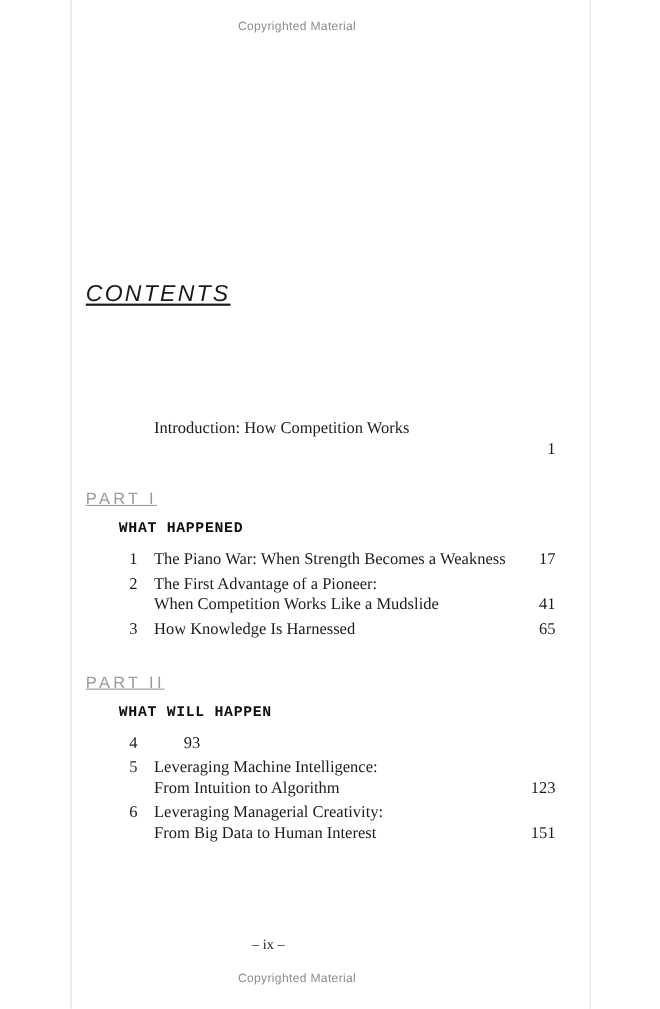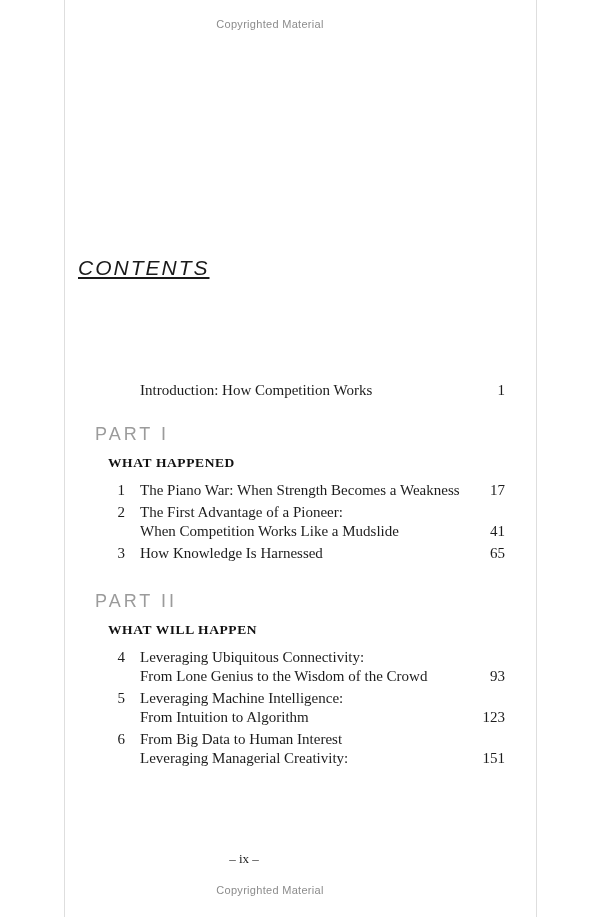"Introduction: How Competition Works" .intro-row { flex-direction: none -> column }
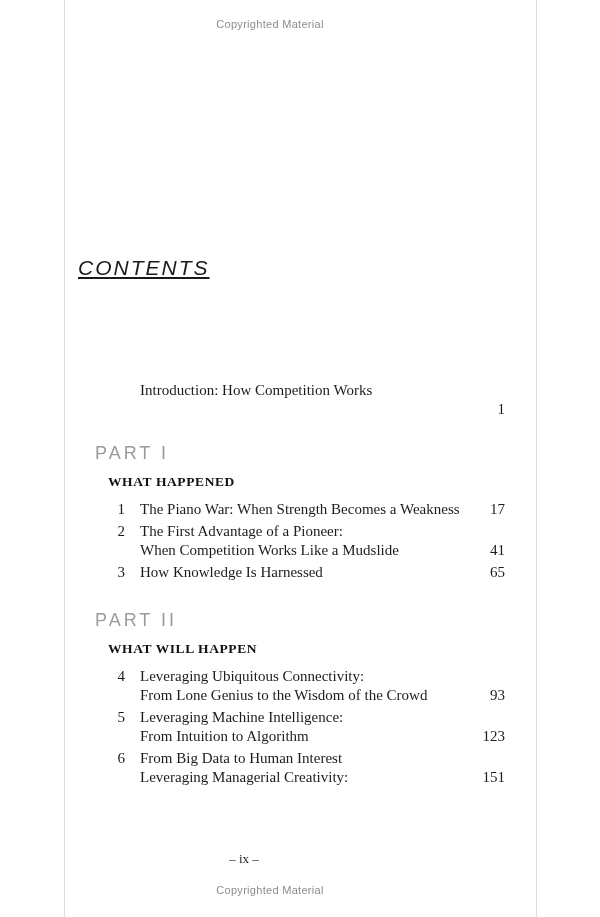"PART I" .part-label { font-size: 18px -> 15px; margin-left: 17px -> none; text-decoration: none -> underline }
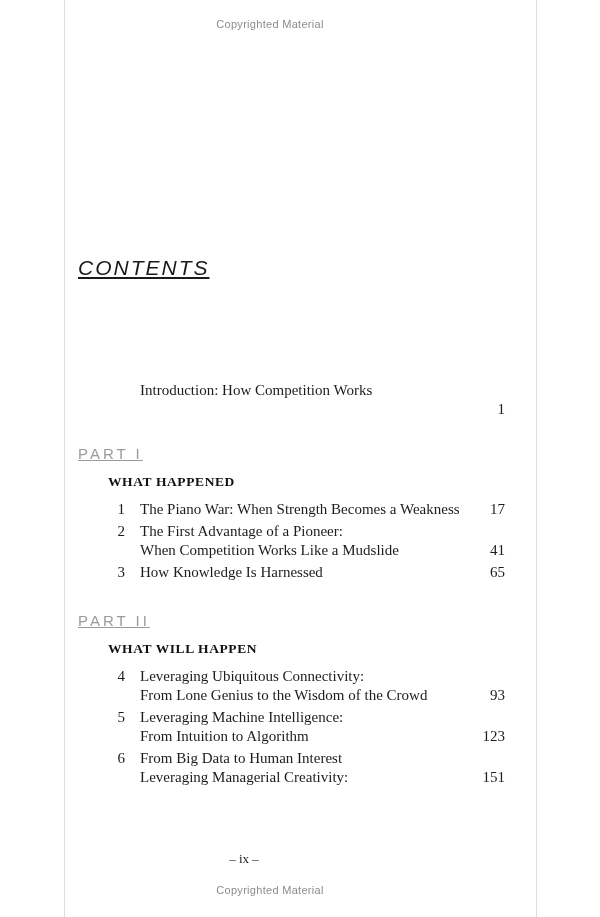"WHAT HAPPENED" .part-heading { font-family: Liberation Serif, serif -> Liberation Mono, monospace }
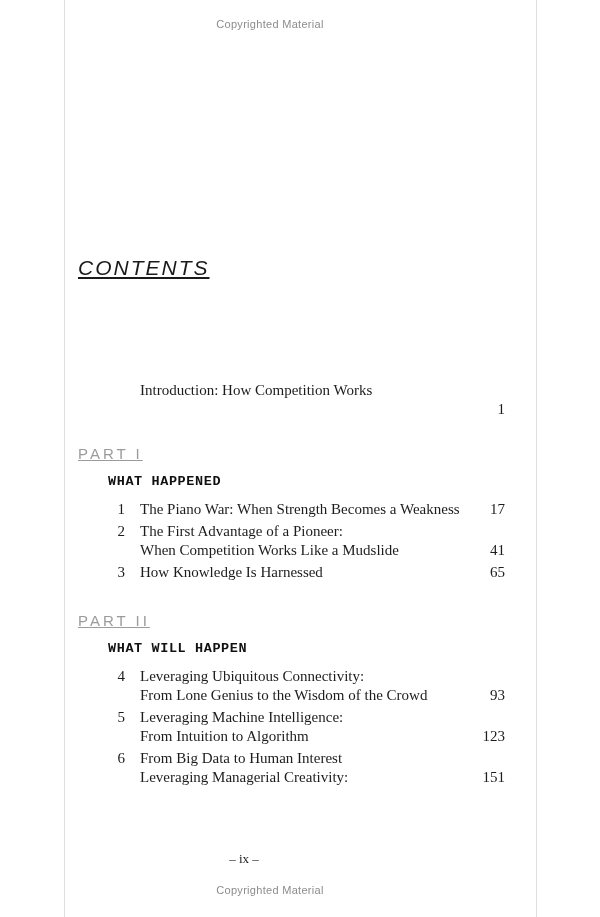"Leveraging Ubiquitous Connectivity:" span.titlecol { html: <span> <span>Leveraging Ubiquitous Connectivity:</span> <span>From Lone Genius to the Wisdom of the Crowd</span> </span> -> none }
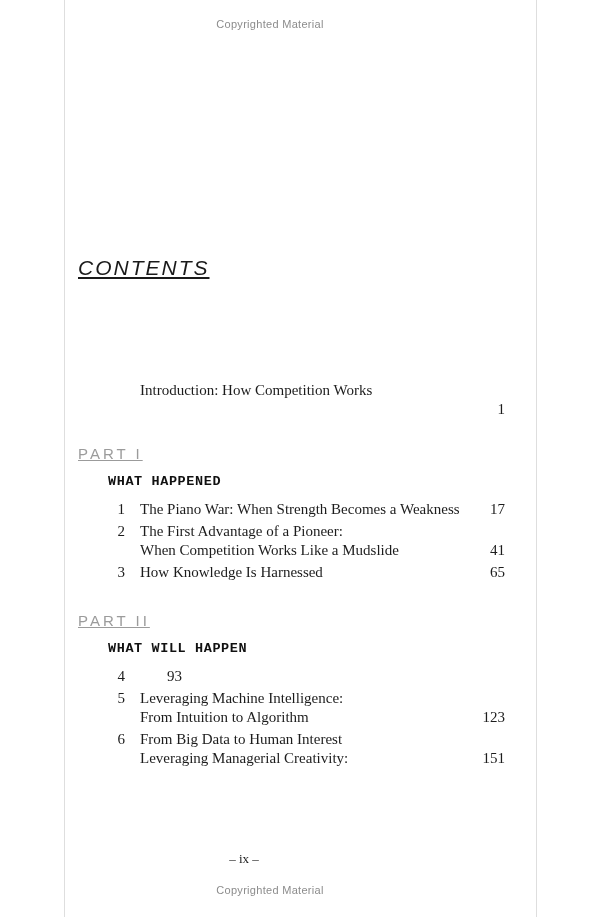"From Big Data to Human" span.title-line { order: before "Leveraging Managerial Creativity:" -> after "Leveraging Managerial Creativity:" }
